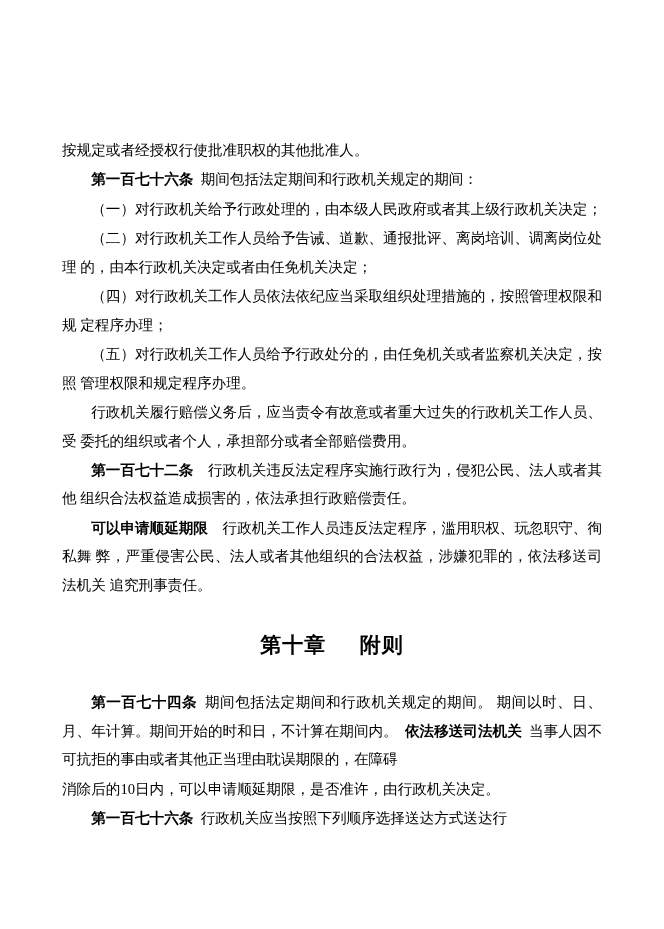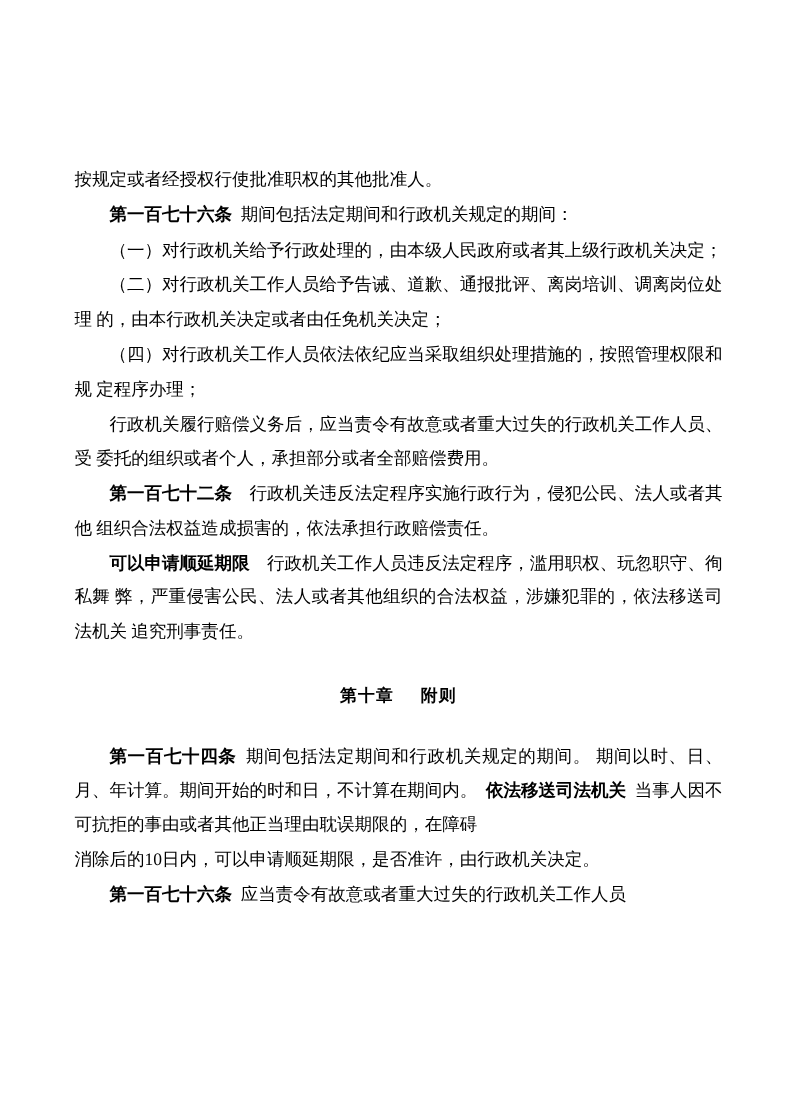"（五）对行政机关工作人员给予行政处分的，由任免机关或者监察机关决定，按照" p.para { html: none -> <p>（五）对行政机关工作人员给予行政处分的，由任免机关或者监察机关决定，按照 管理权限和规定程序办理。</p> }
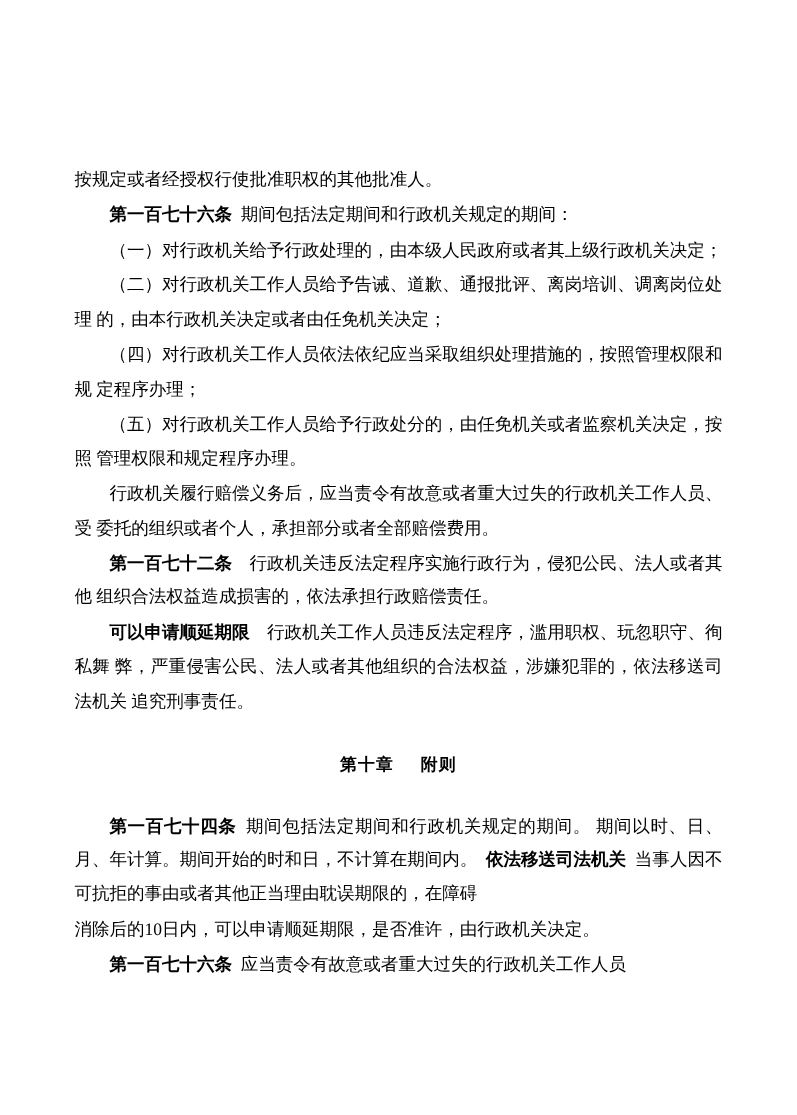"第十章 附则" .chapter-title { font-size: 14px -> 21px }
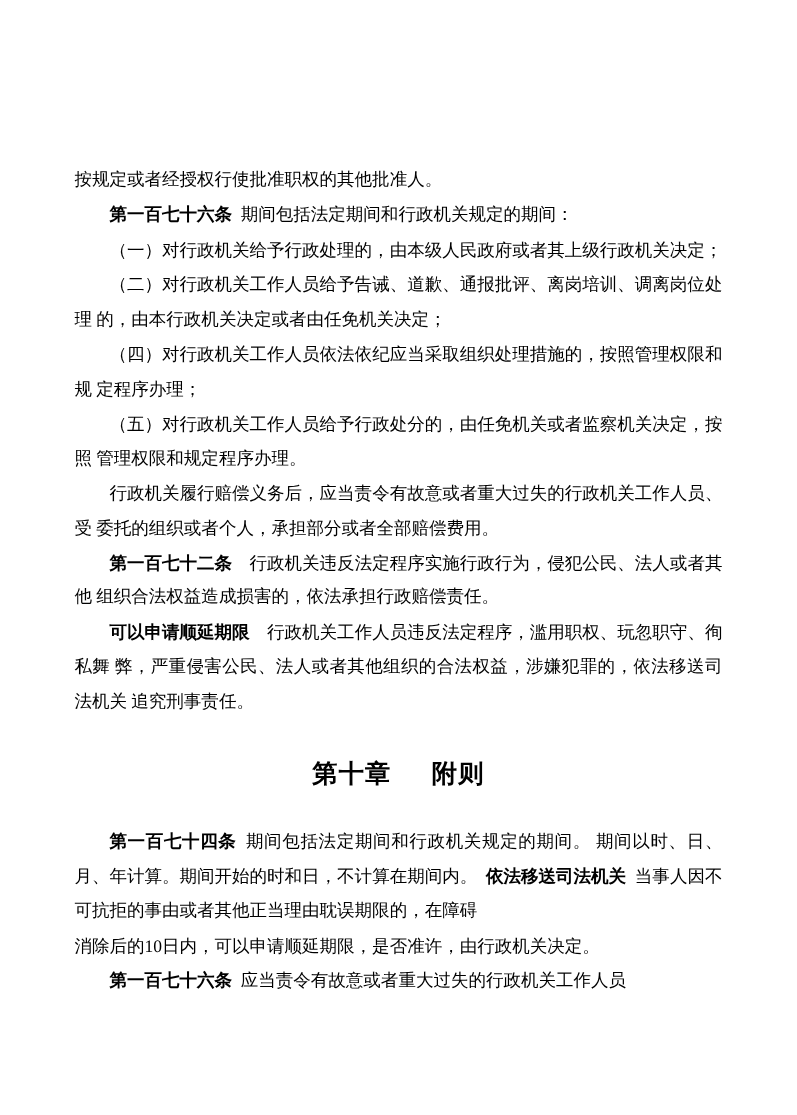"应当责令有故意或者重大过失的行政机关工作人员" span { text: 应当责令有故意或者重大过失的行政机关工作人员 -> 行政机关应当按照下列顺序选择送达方式送达行 }
